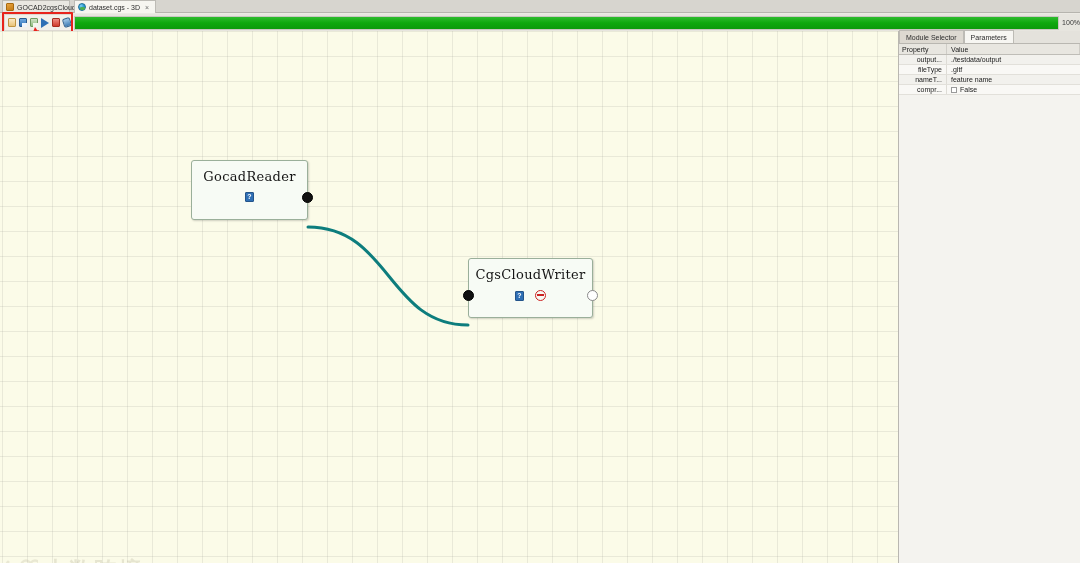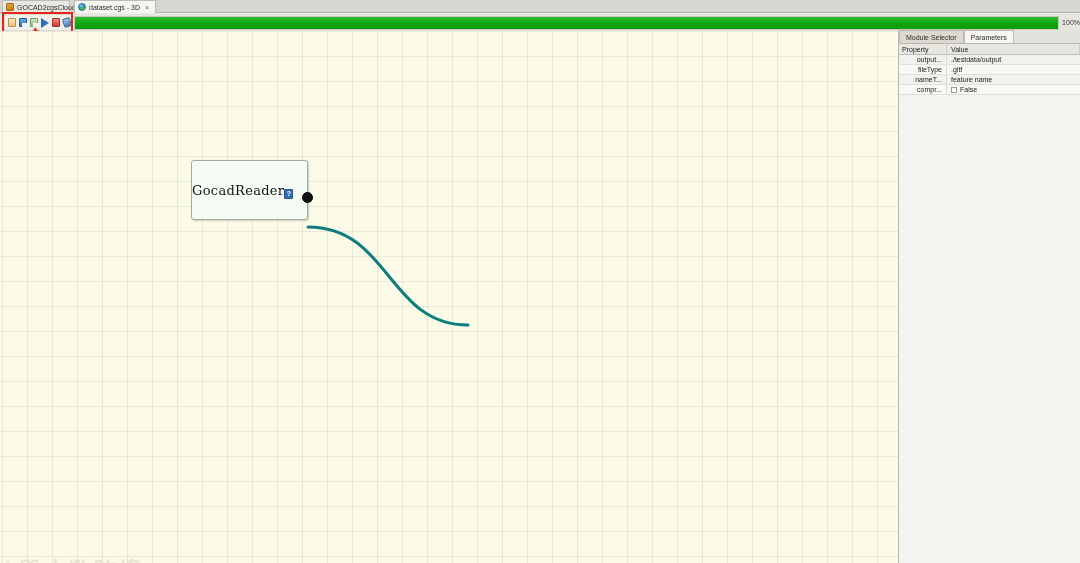"GocadReader" .node { flex-direction: row -> column; padding-top: none -> 8px }
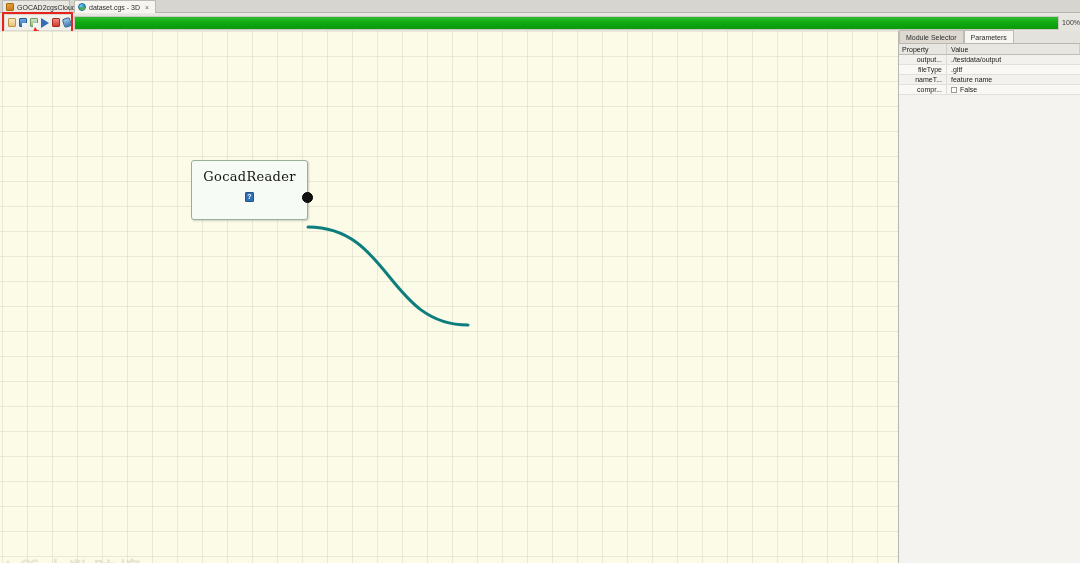"CgsCloudWriter" div.node { html: none -> <div> <div>CgsCloudWriter</div> <div> <div>?</div> <div></div> </div> <div></div> <div></div> </div> }
